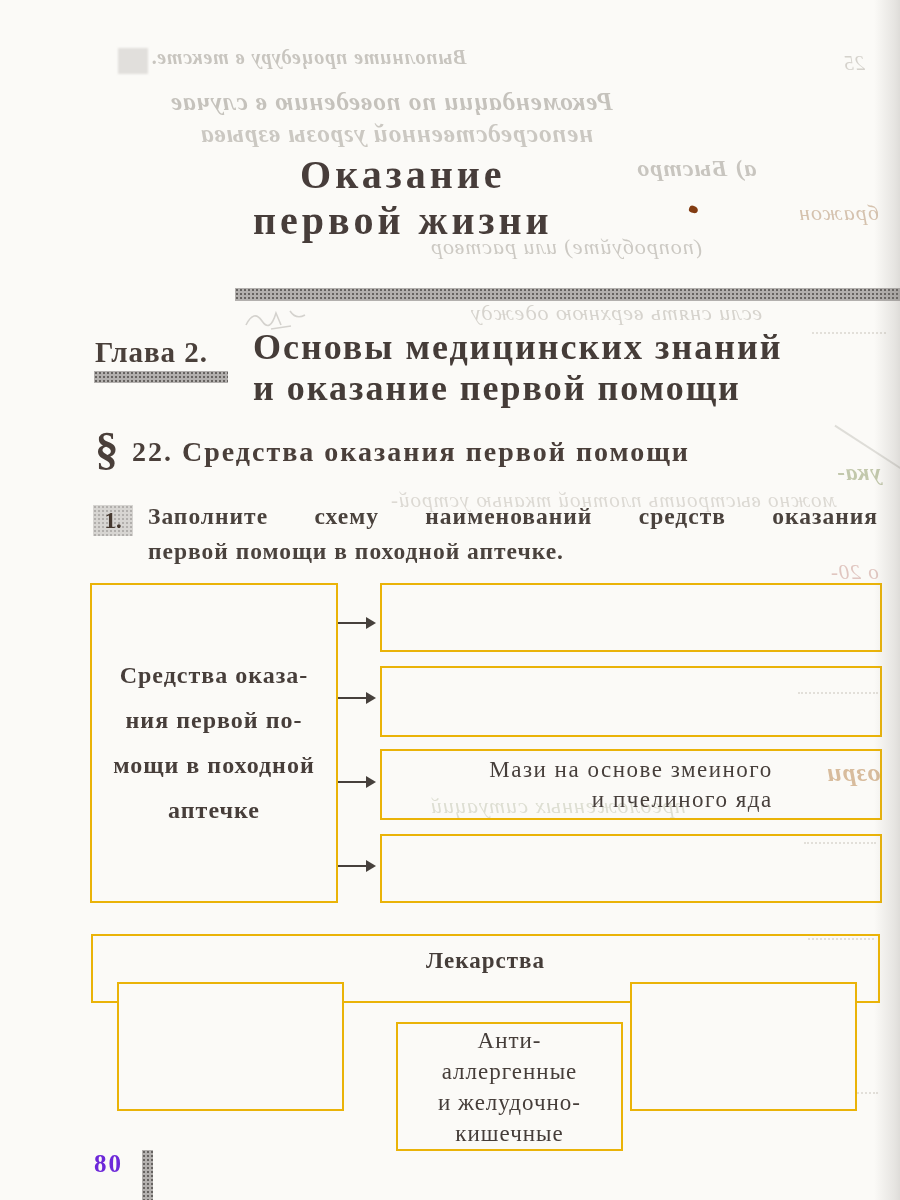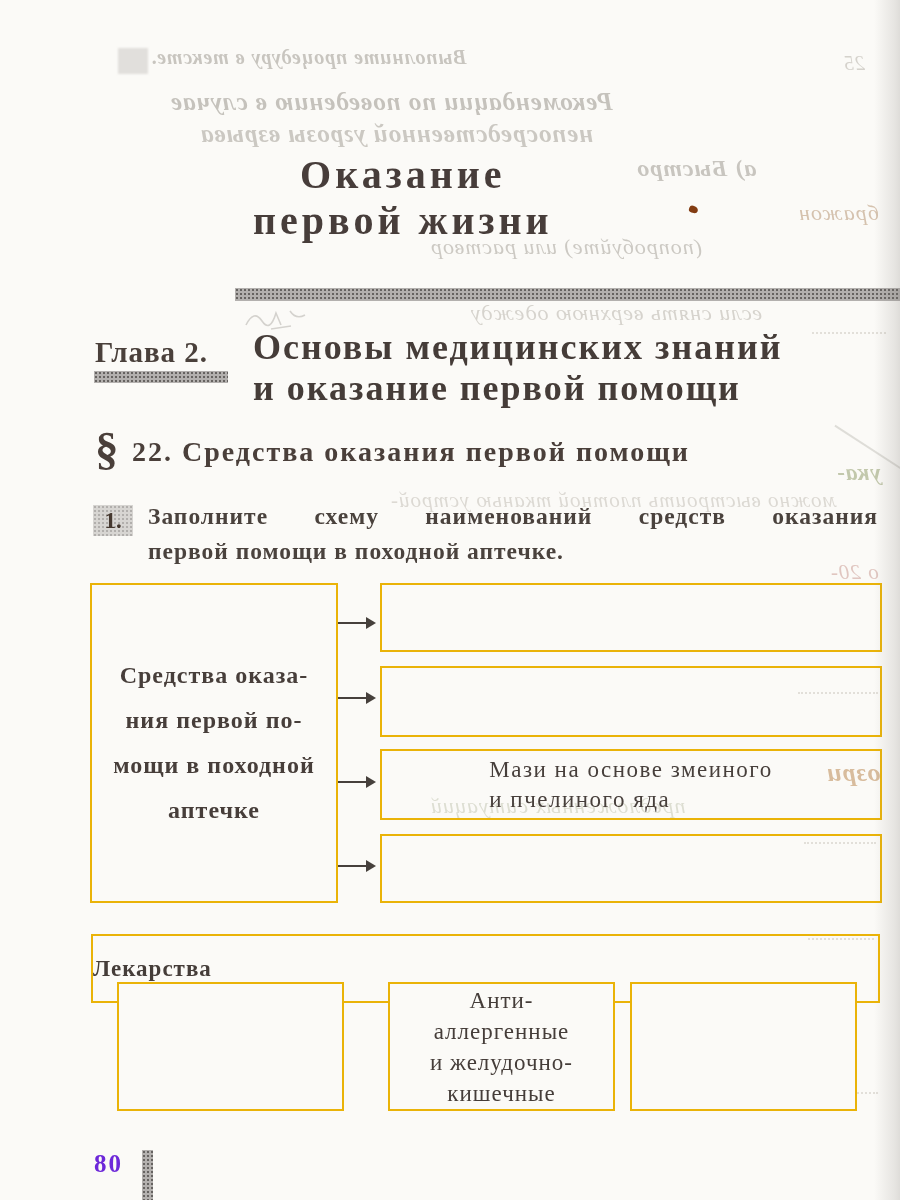"Мази на основе змеиного" .t-box { text-align: left -> right }
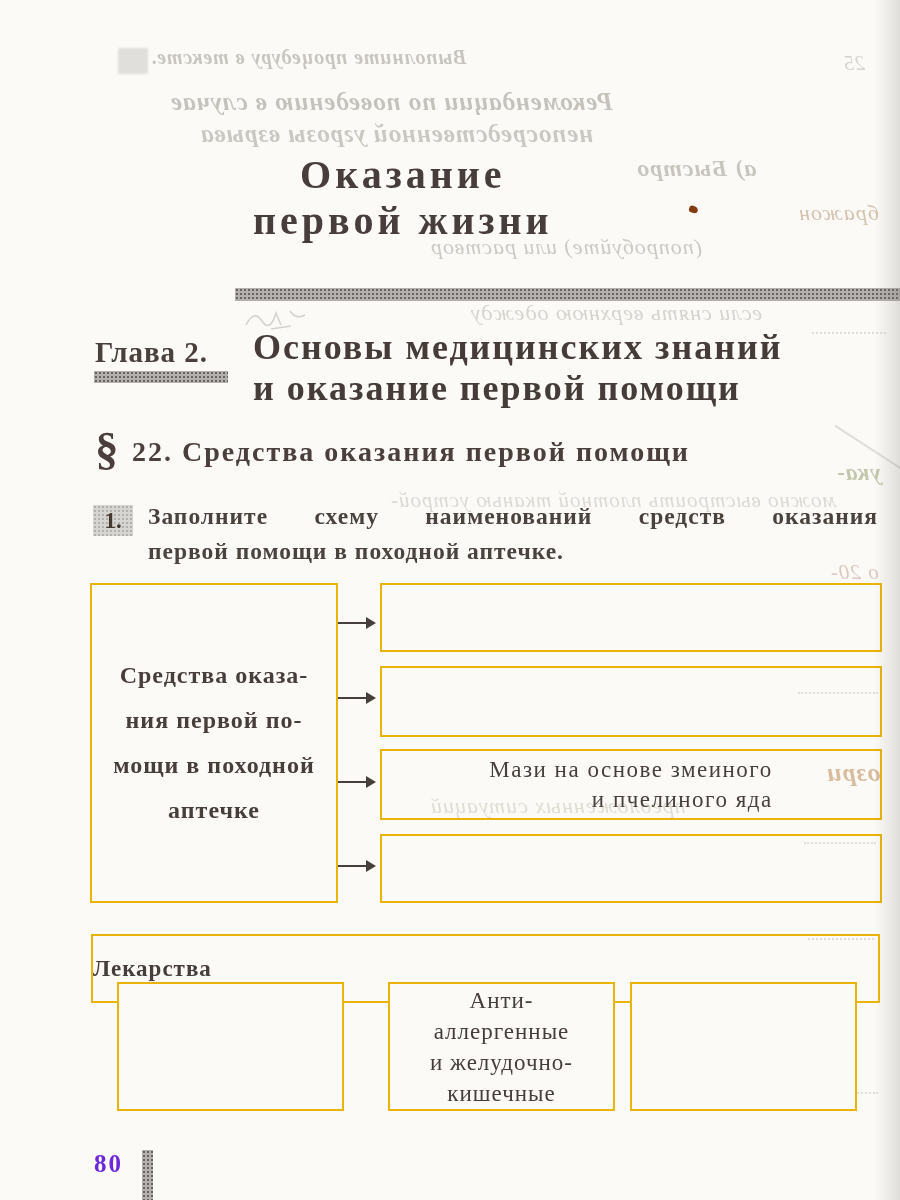"Лекарства" .parent-box { padding-top: 20px -> 12px; text-align: left -> center }
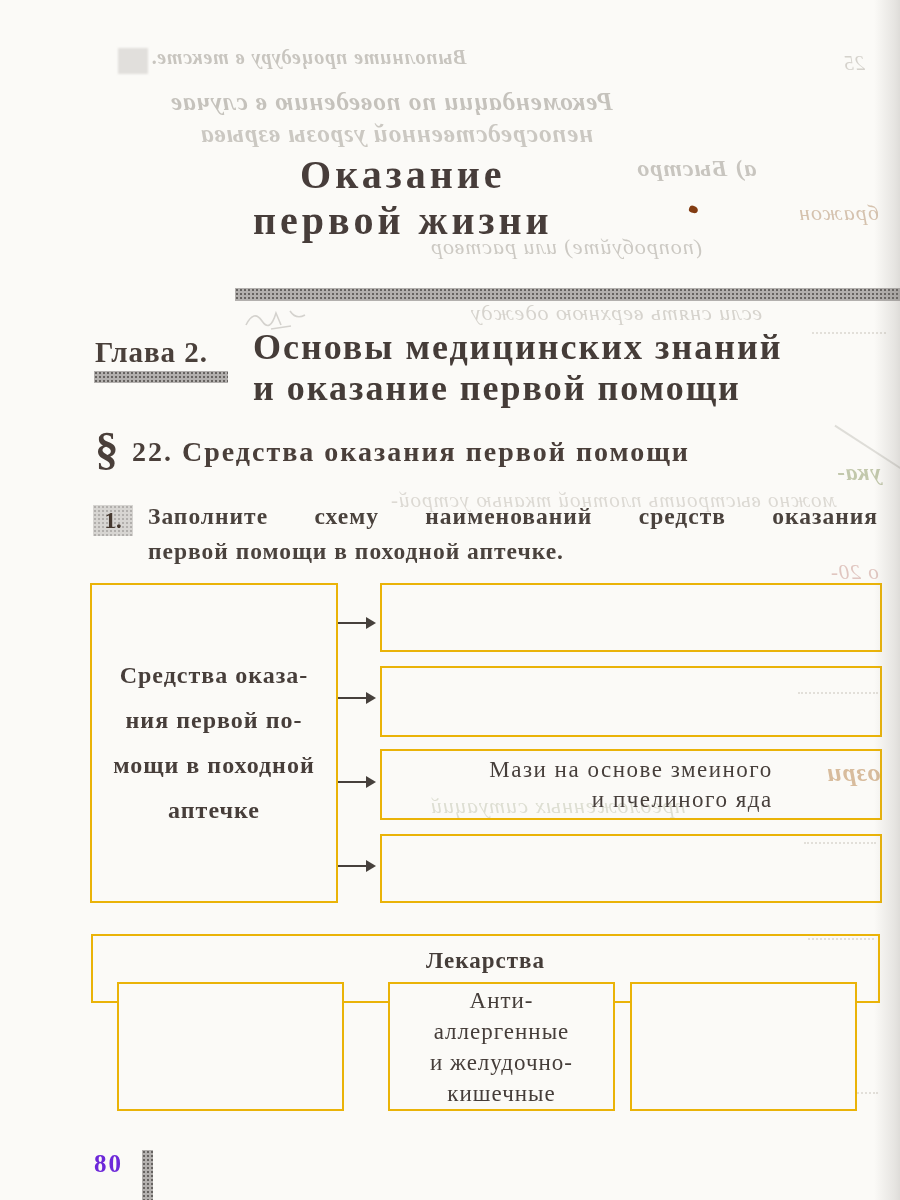"Анти-" .c1 { left: 388px -> 396px; margin-top: none -> 40px }
